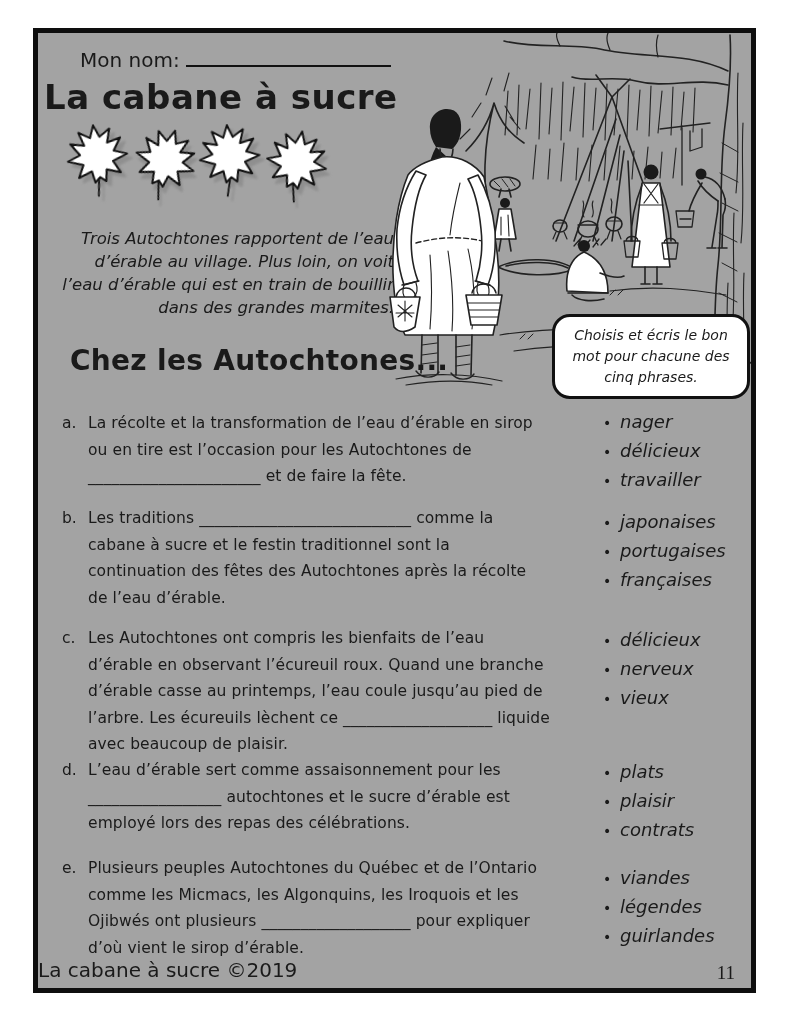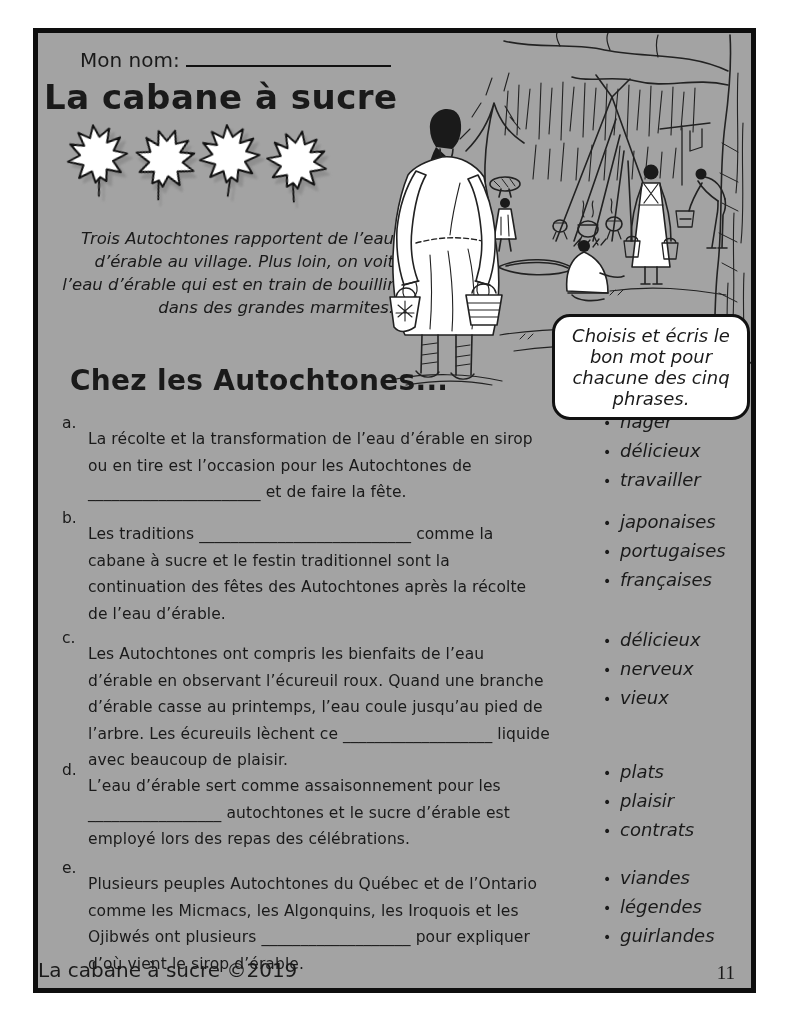"Choisis et écris le bon" .bubble { font-size: 18px -> 14px }
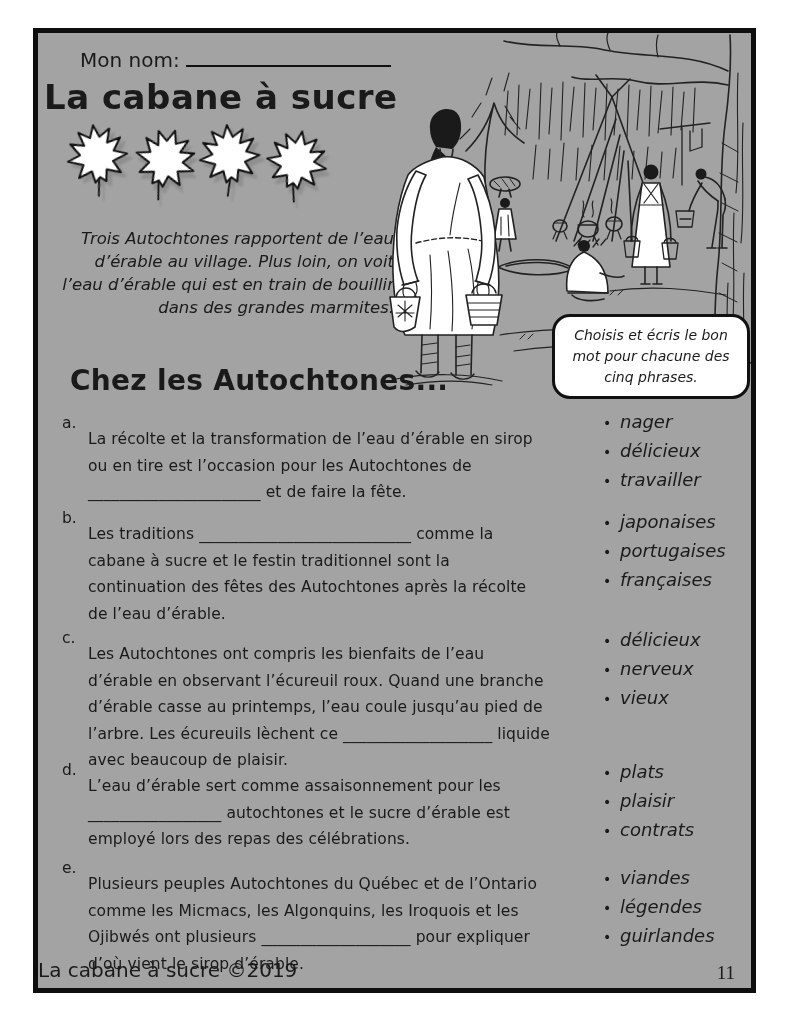"Chez les Autochtones..." .heading { margin-top: 20px -> none }
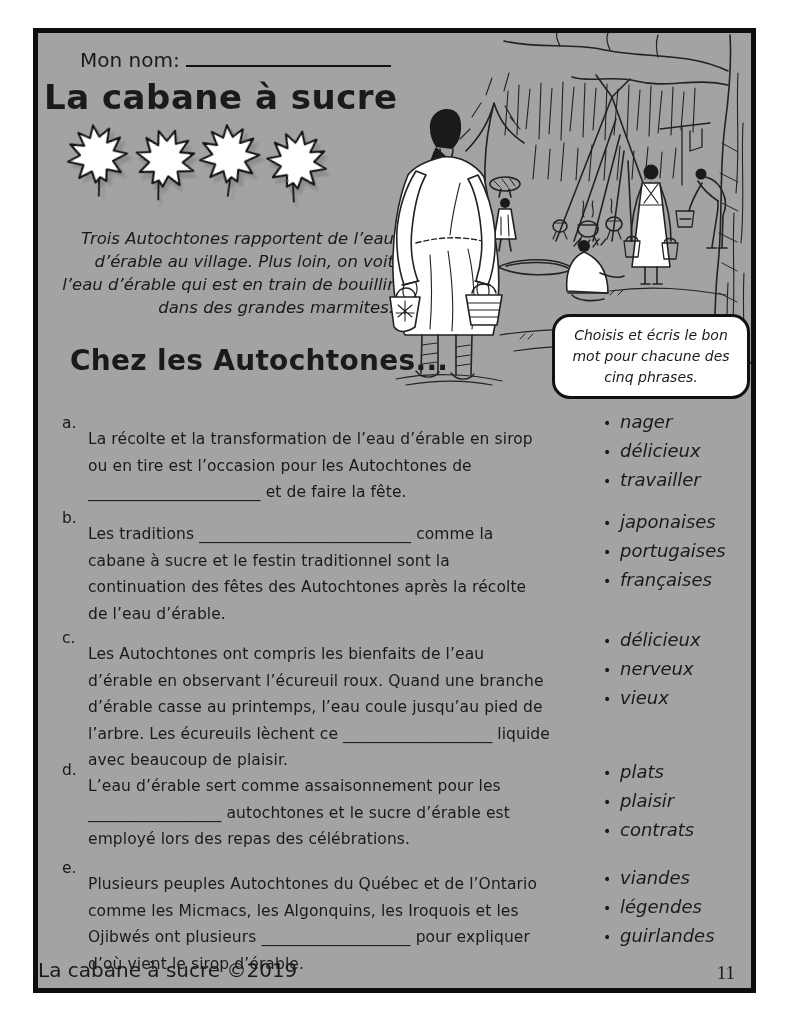"La récolte et la transformation" .sentence .stext { margin-top: 16px -> none }
